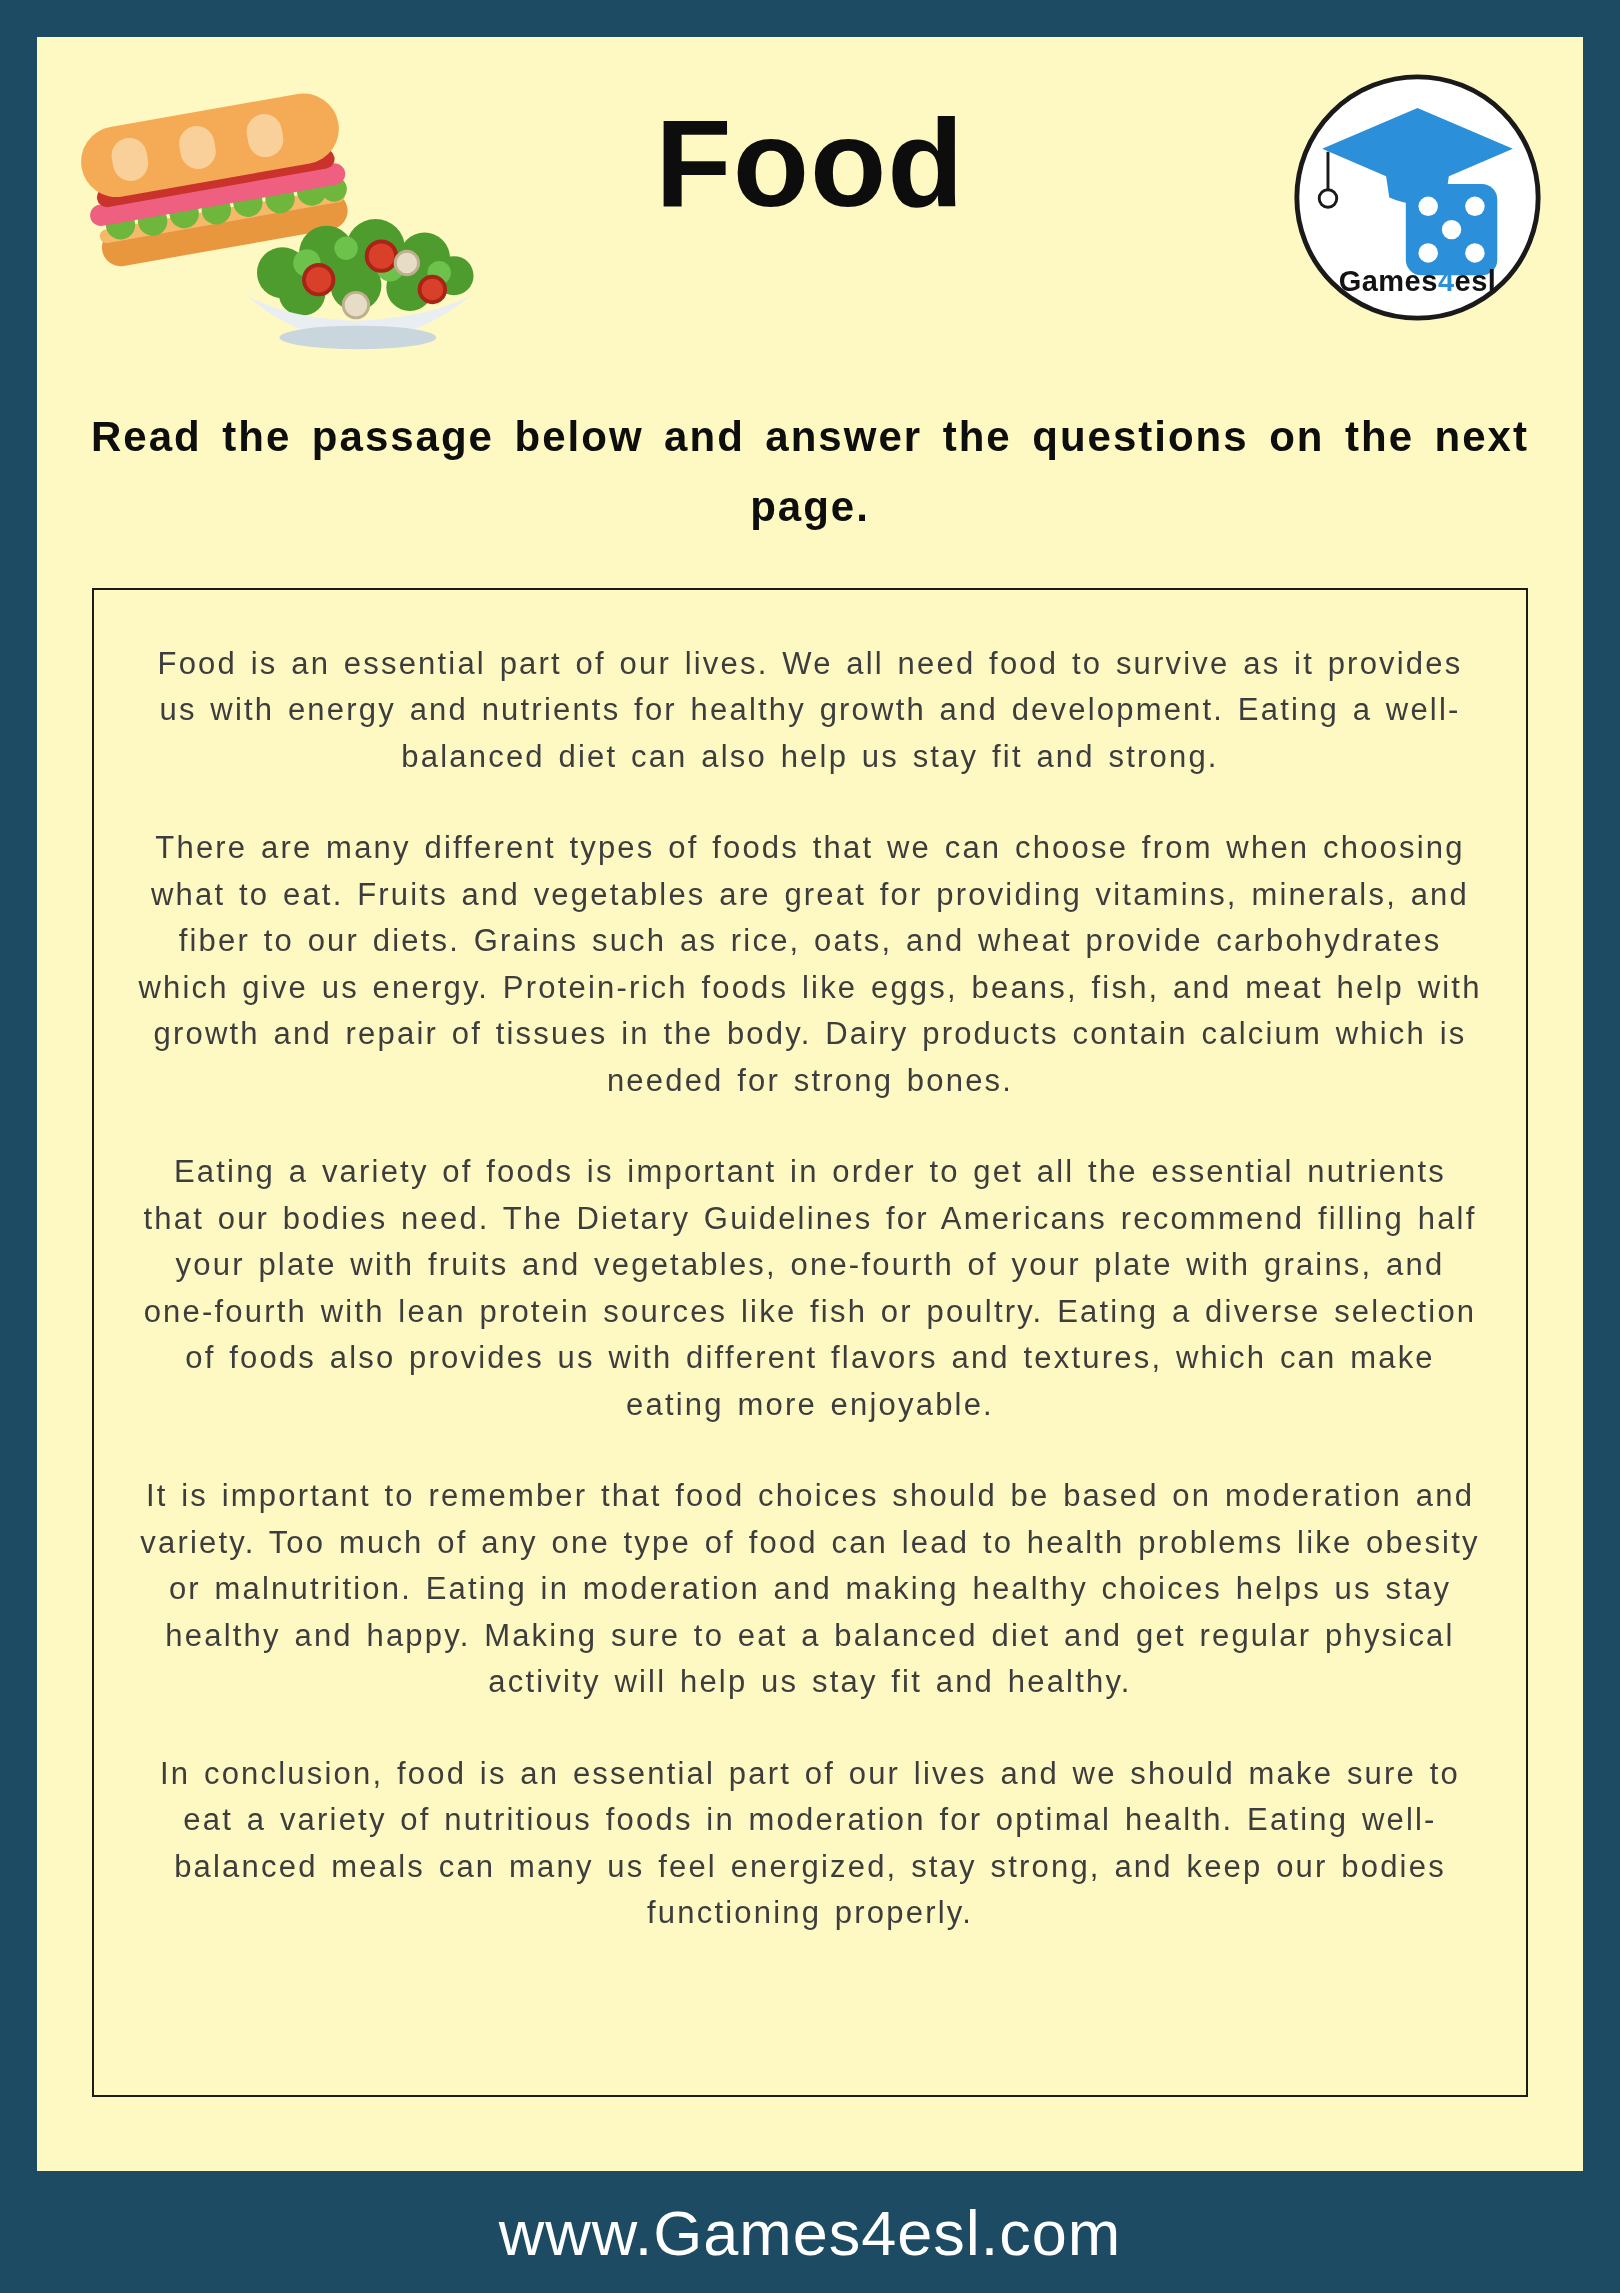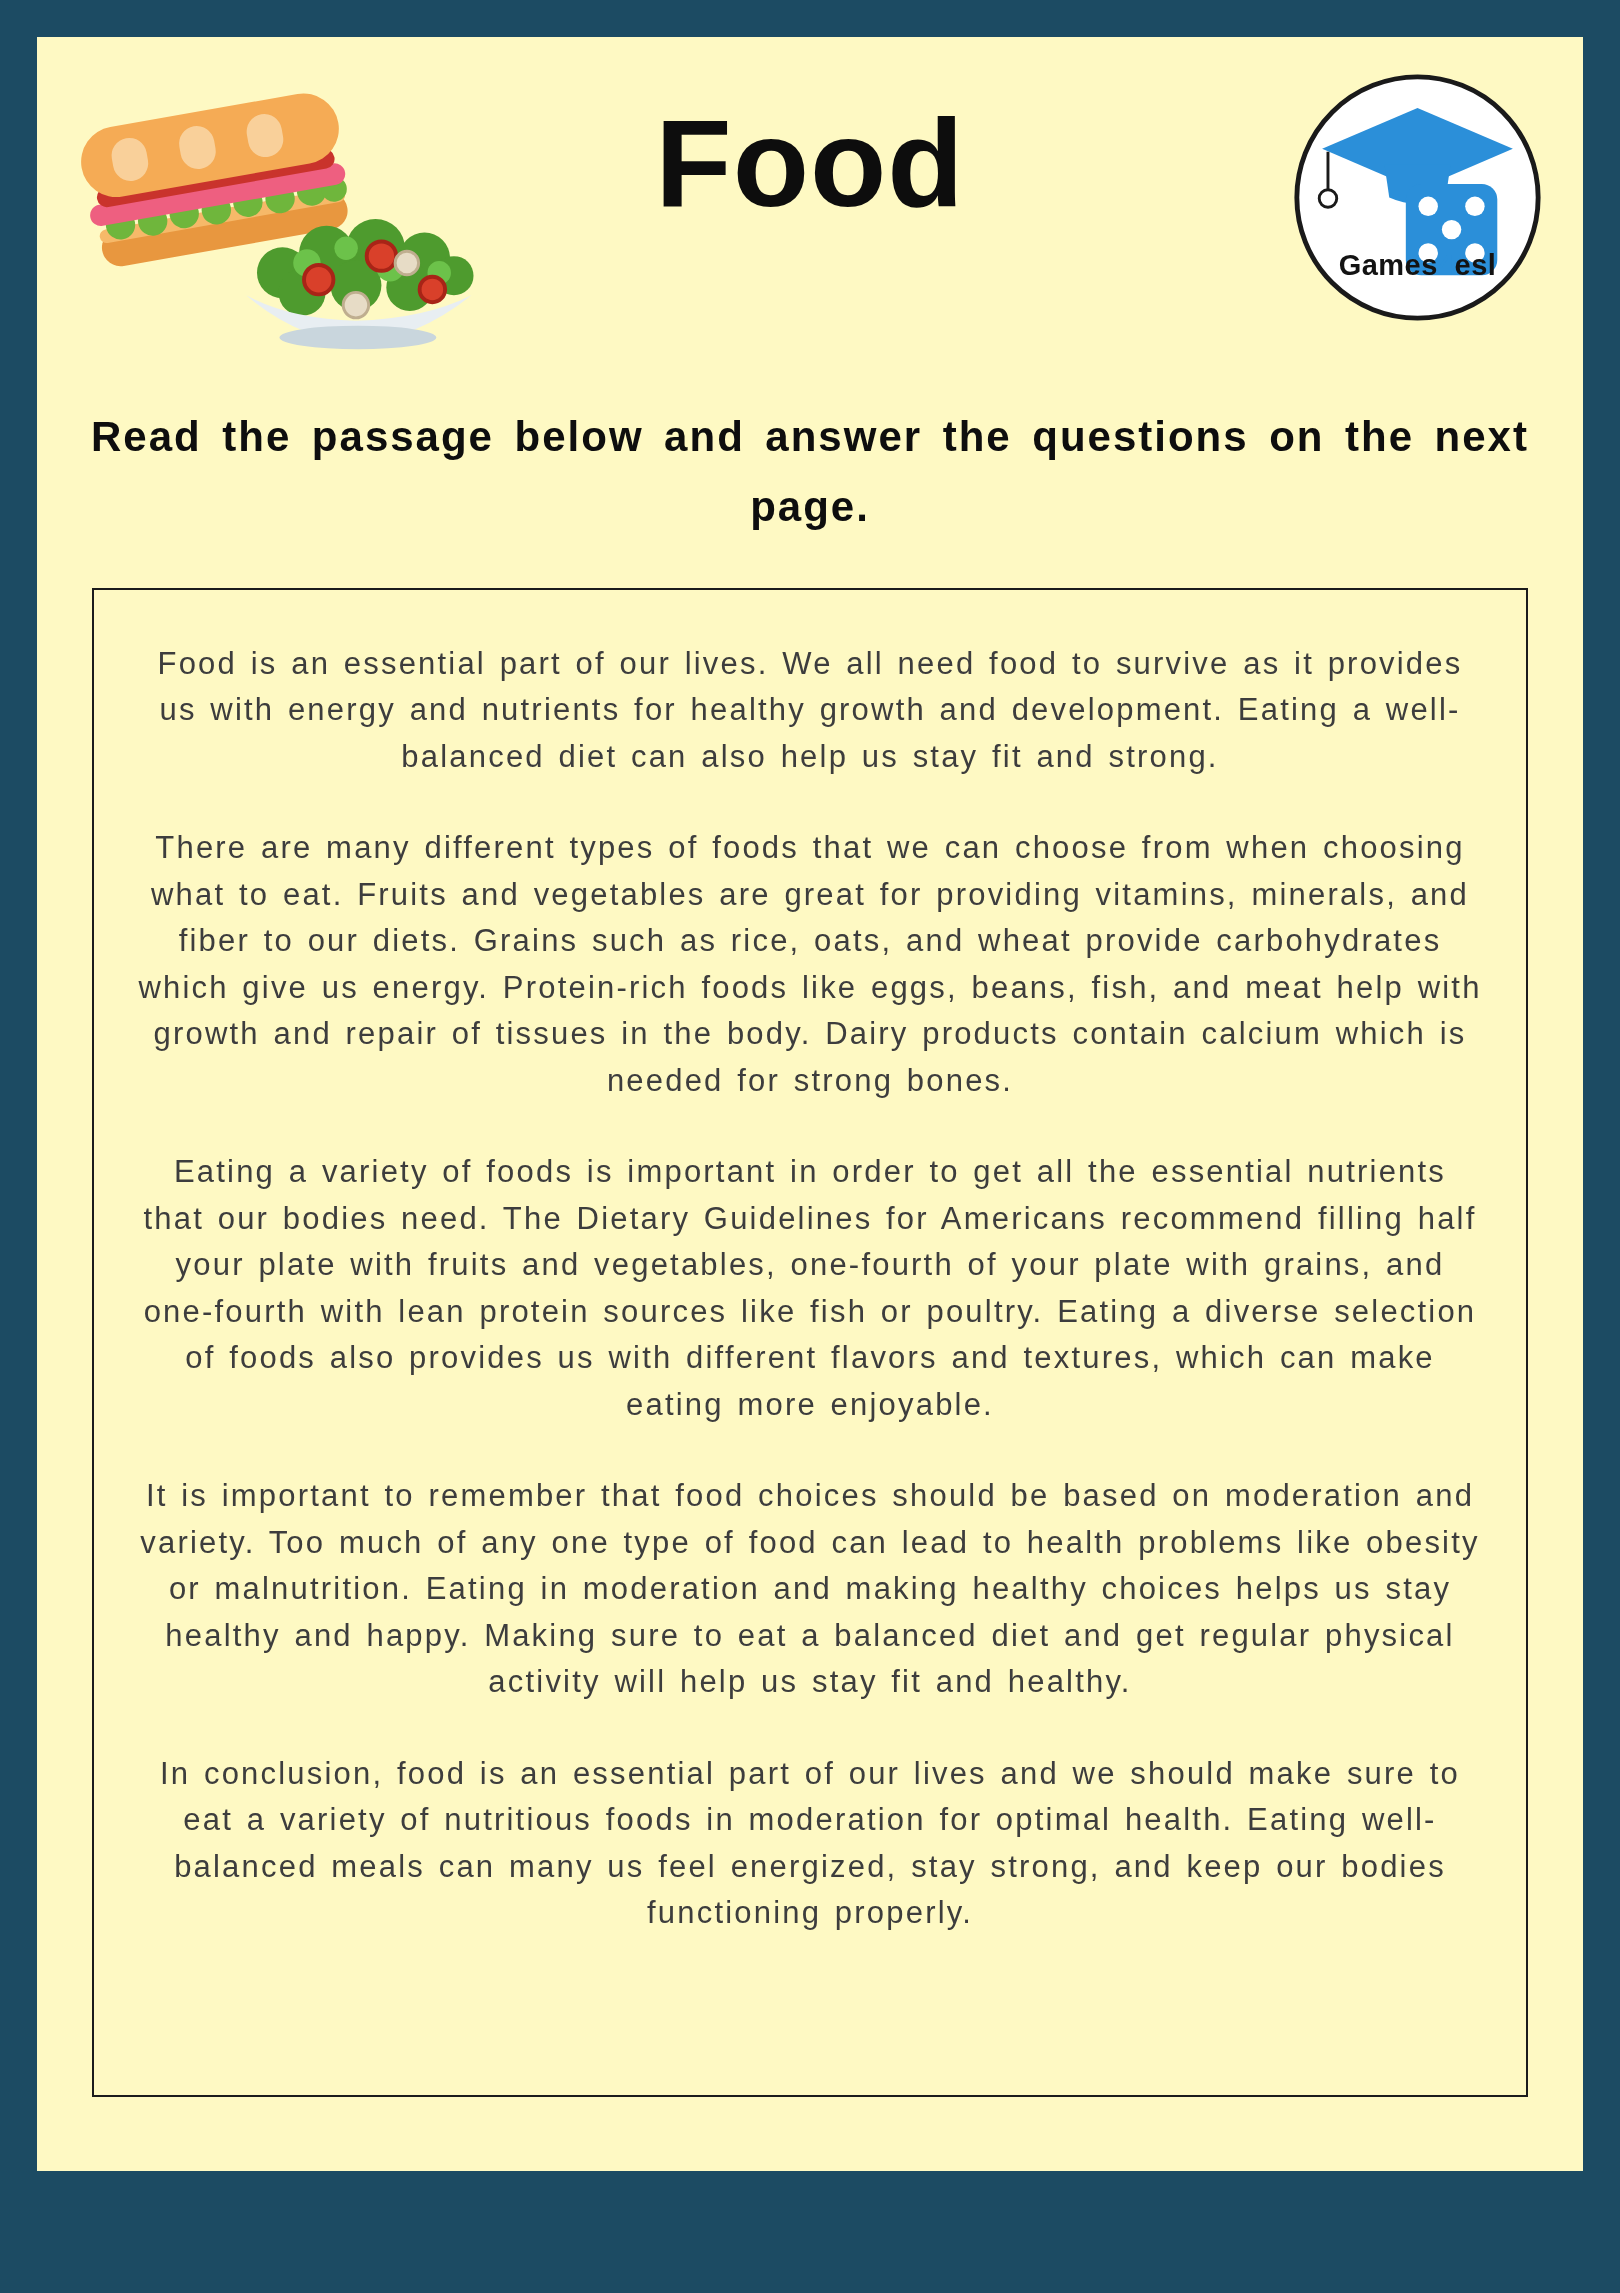"Games4esl" .logo-text { top: 178px -> 194px }
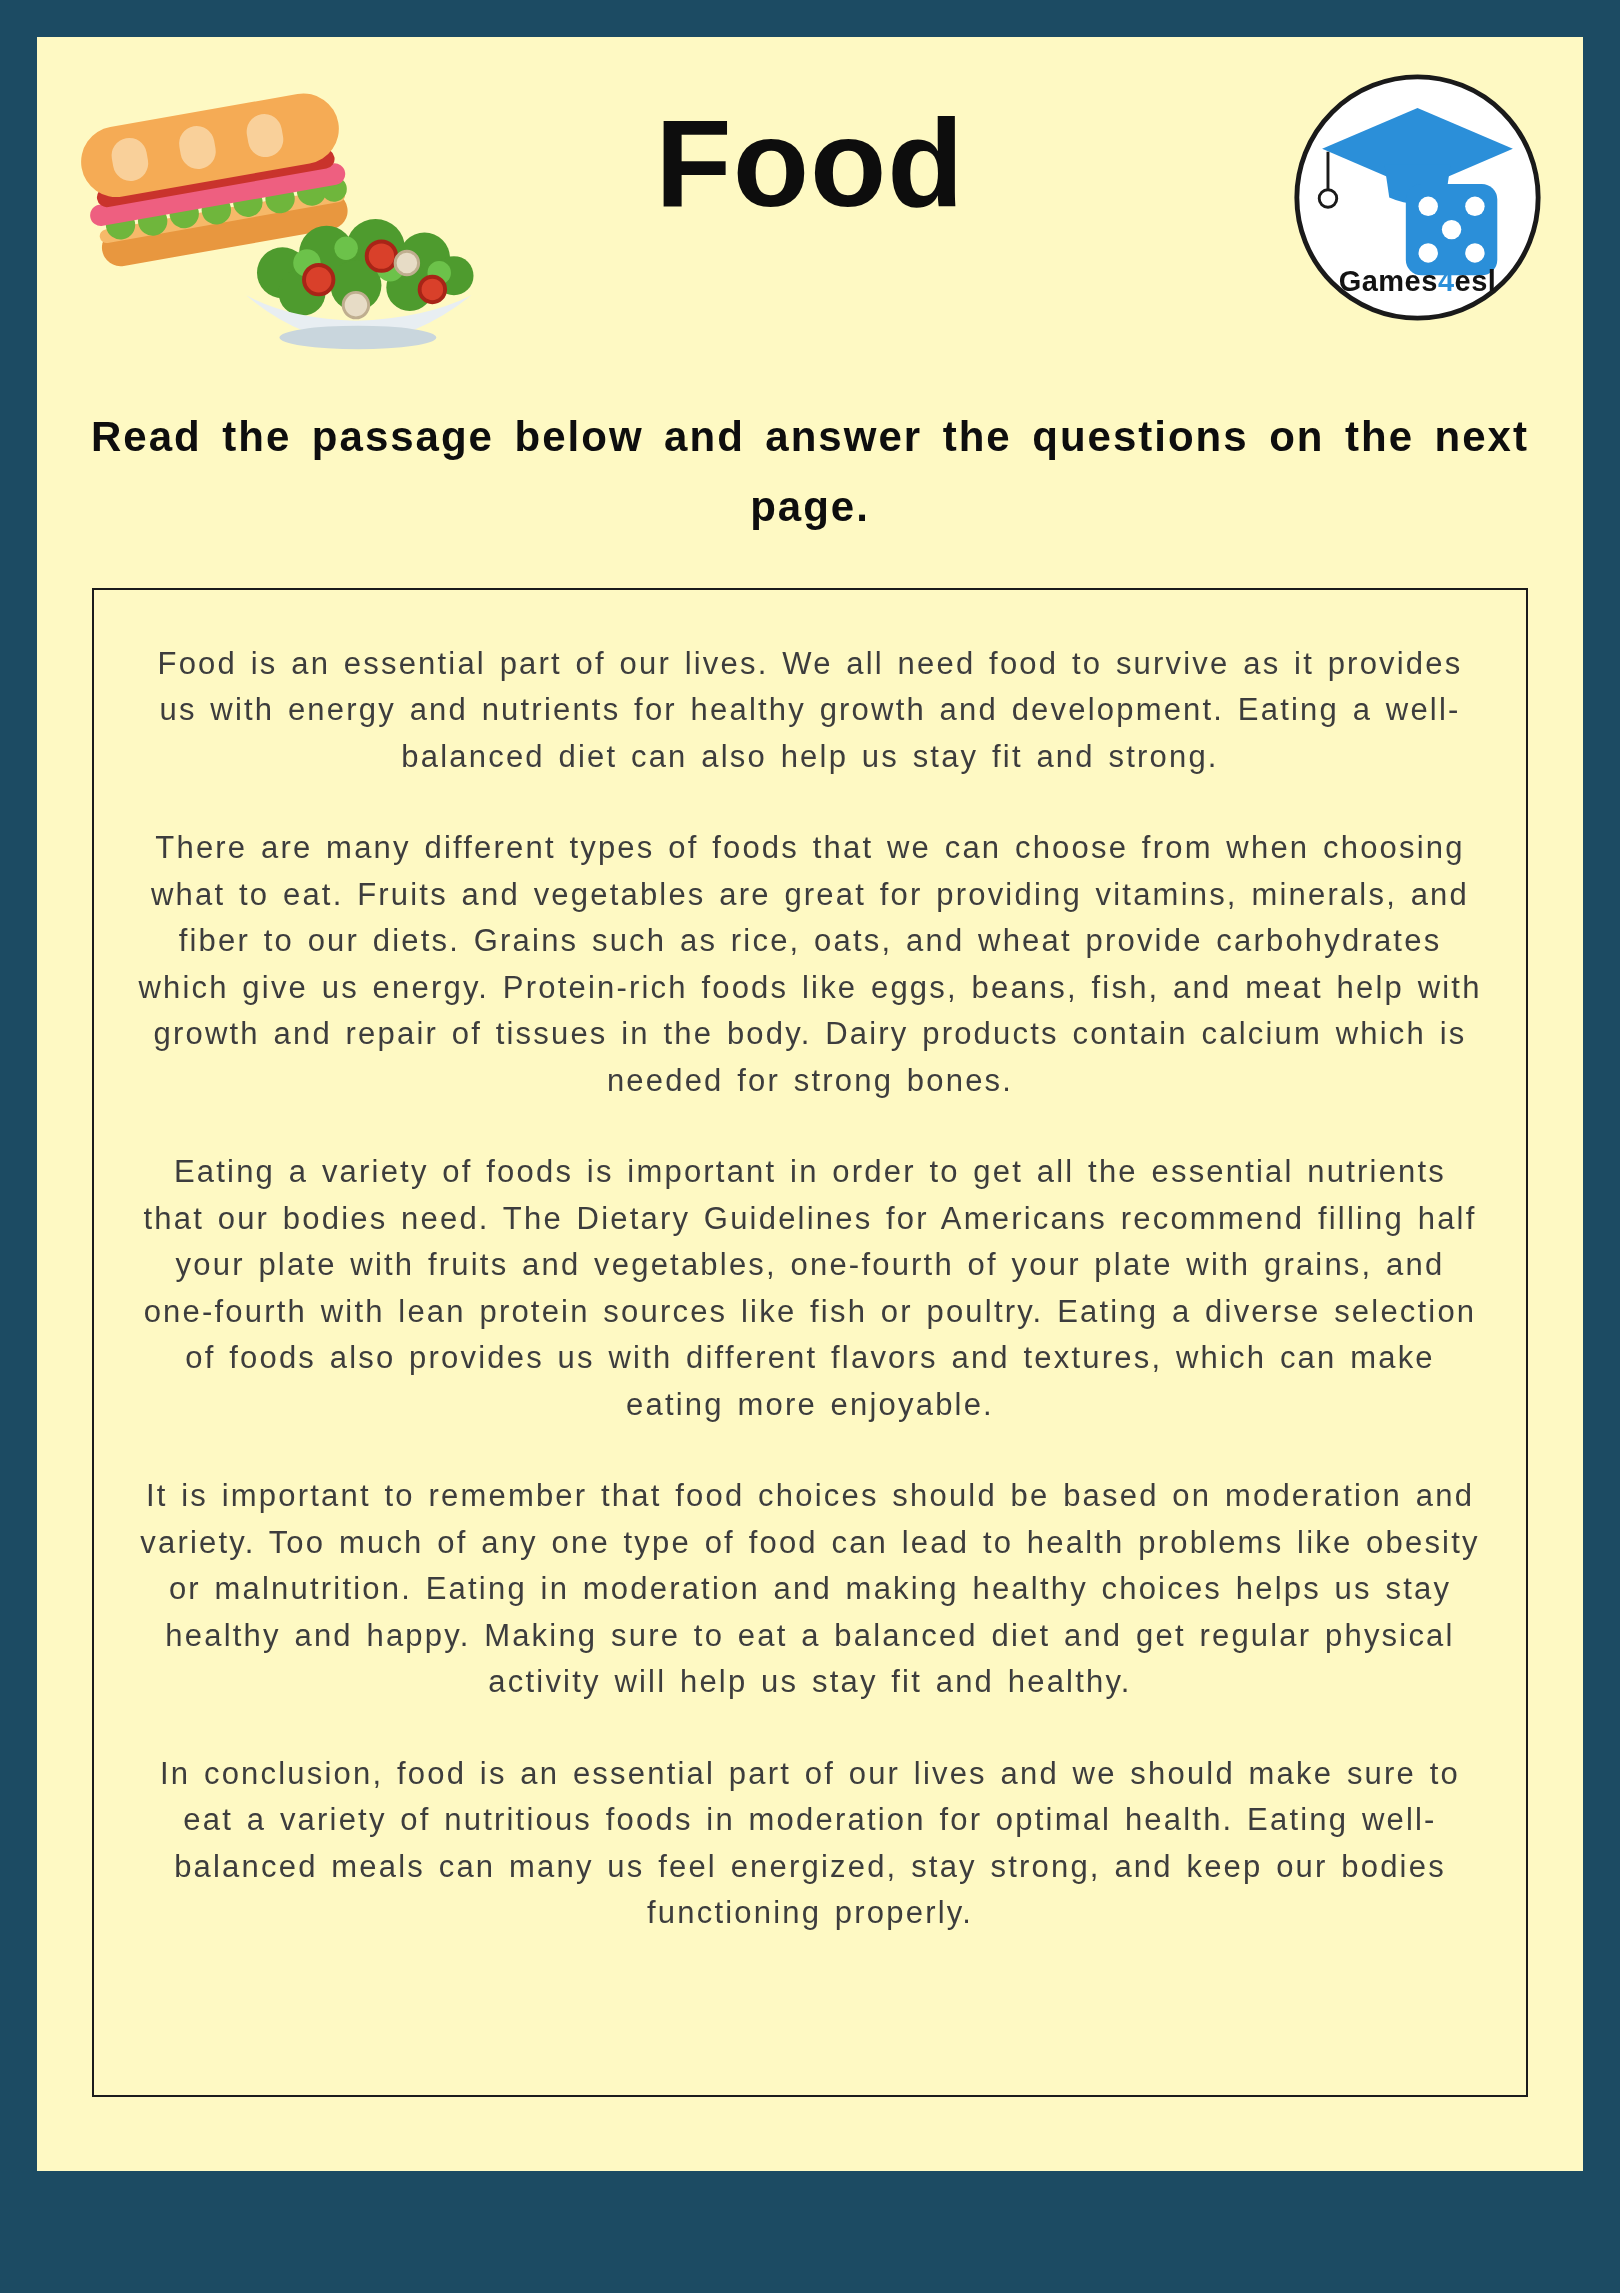"www.Games4esl.com" div.footer { html: none -> <div> <span>www.Games4esl.com</span> </div> }
